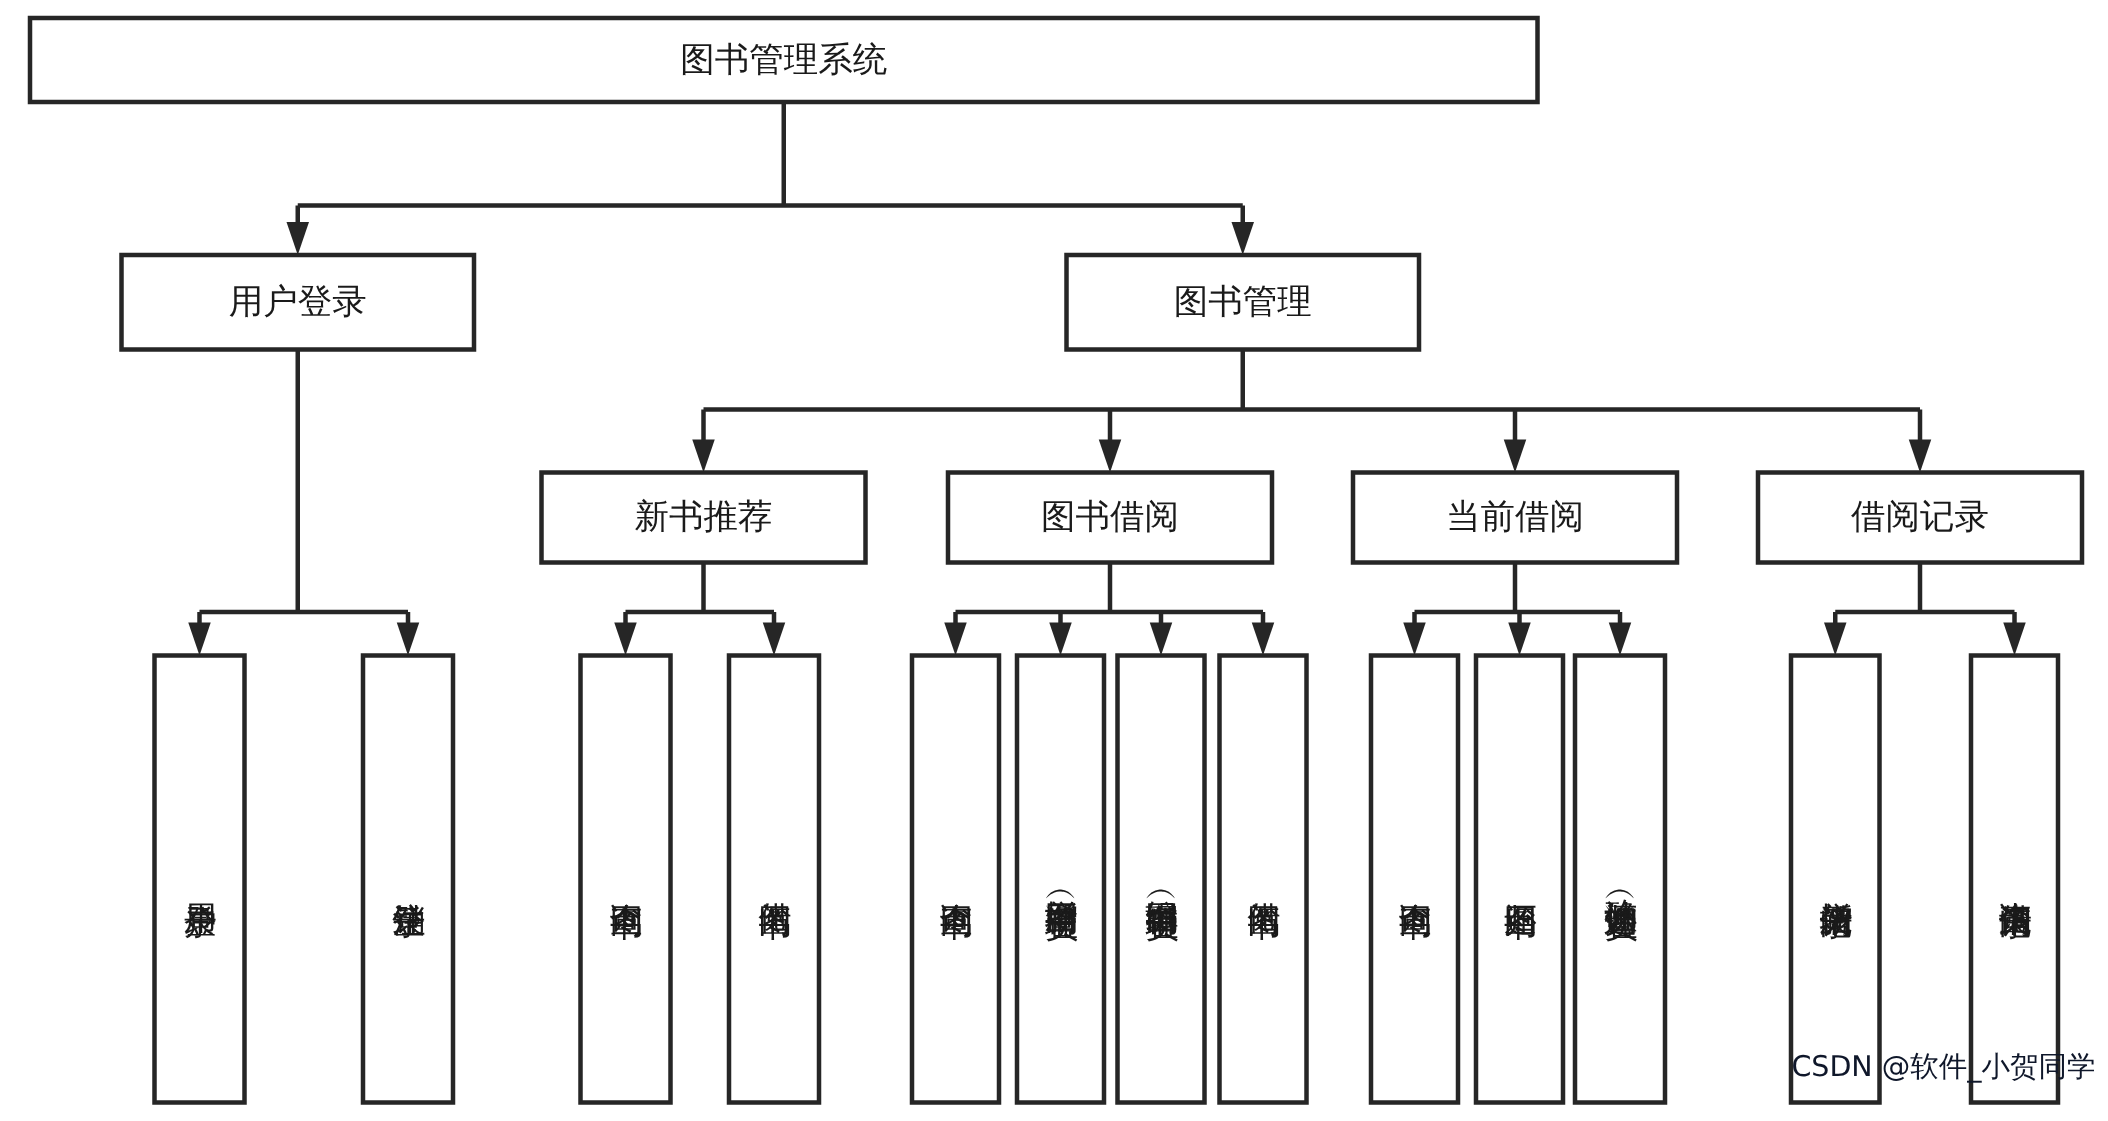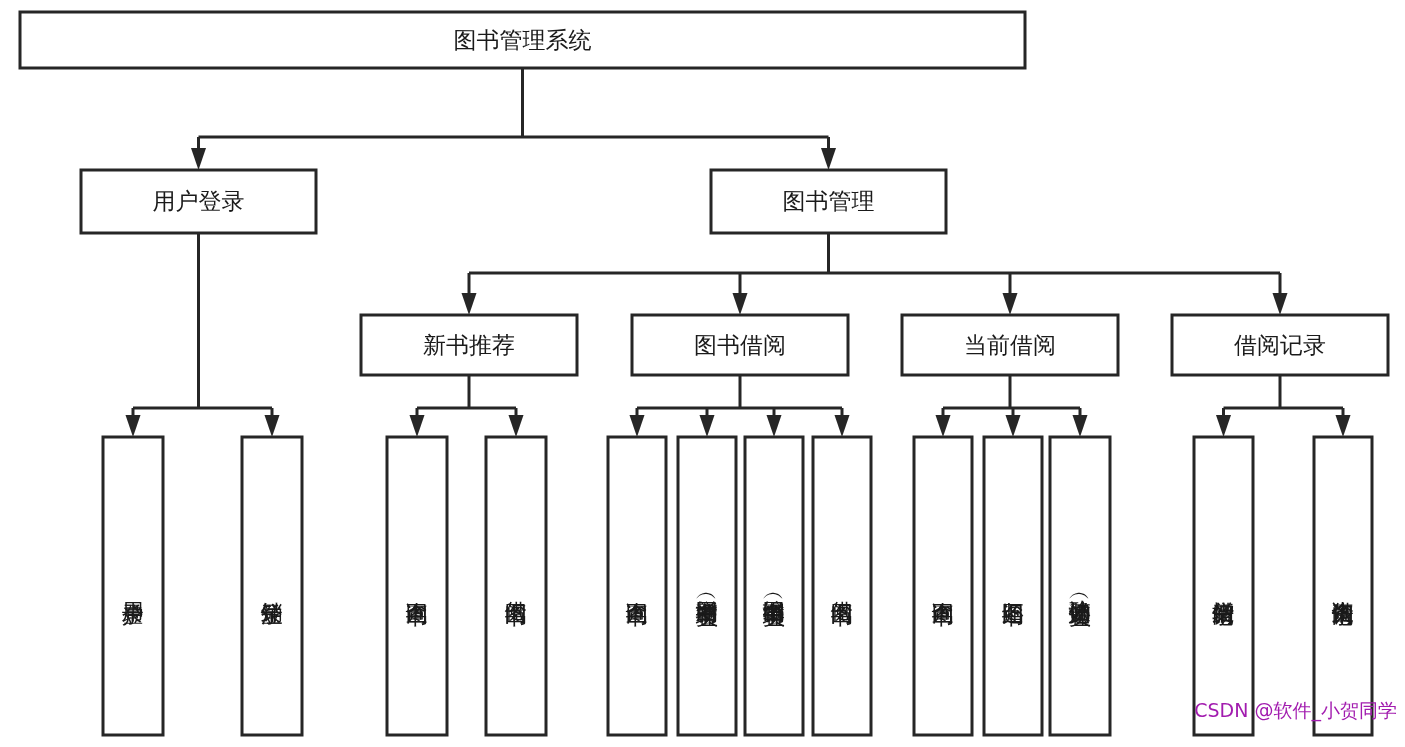"CSDN @软件_小贺同学" .watermark { color: #a21caf -> #0f172a }
